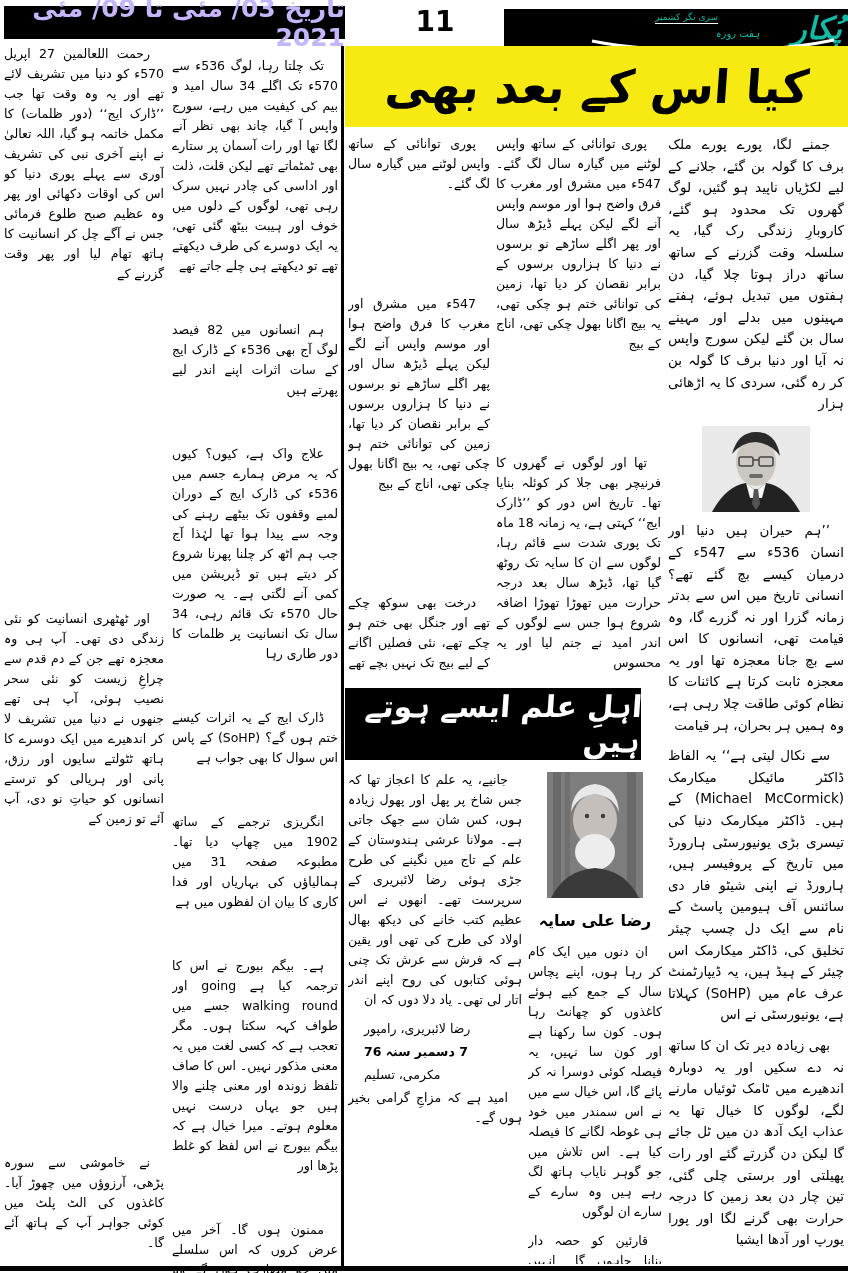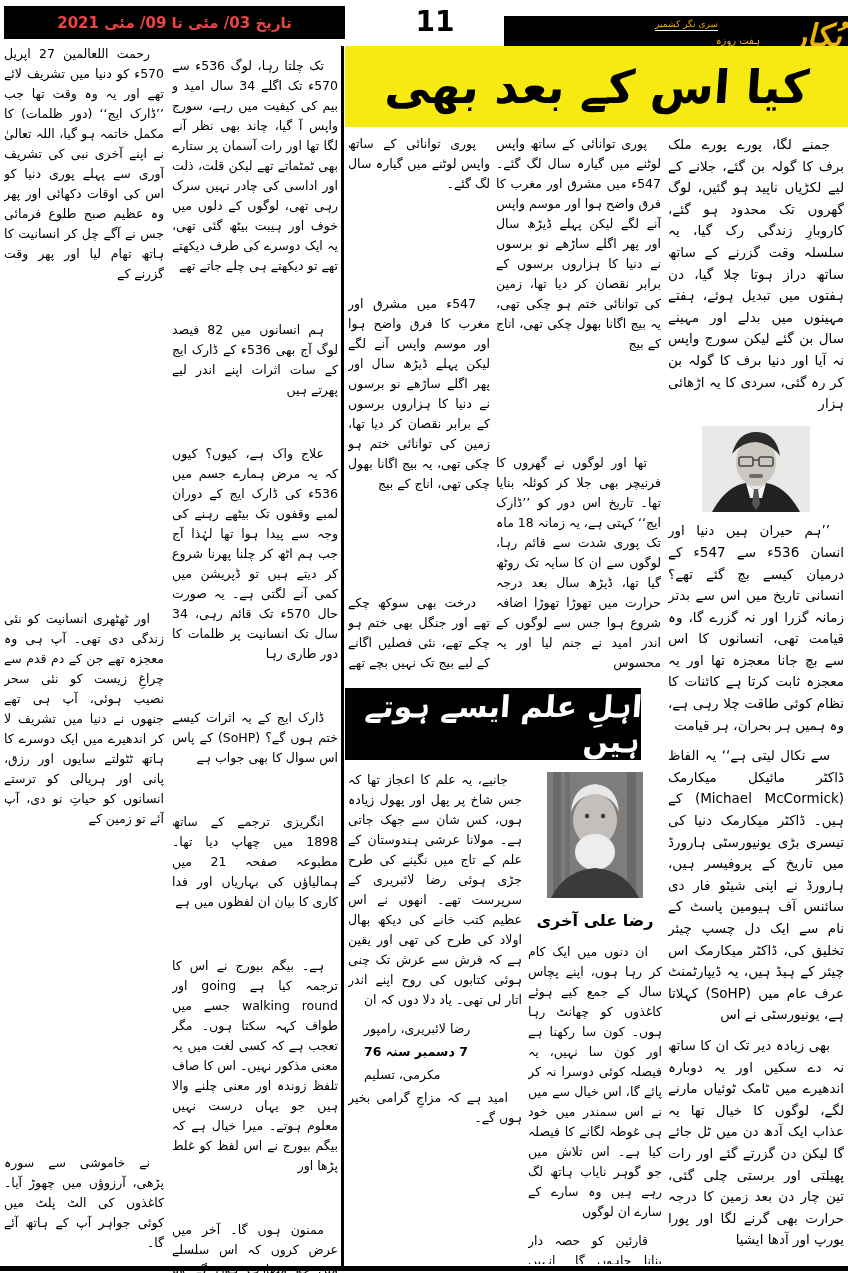"تاریخ 03/ مئی تا 09/" .date-bar { color: #ef4444 -> #c4b5fd; font-size: 15px -> 25px }
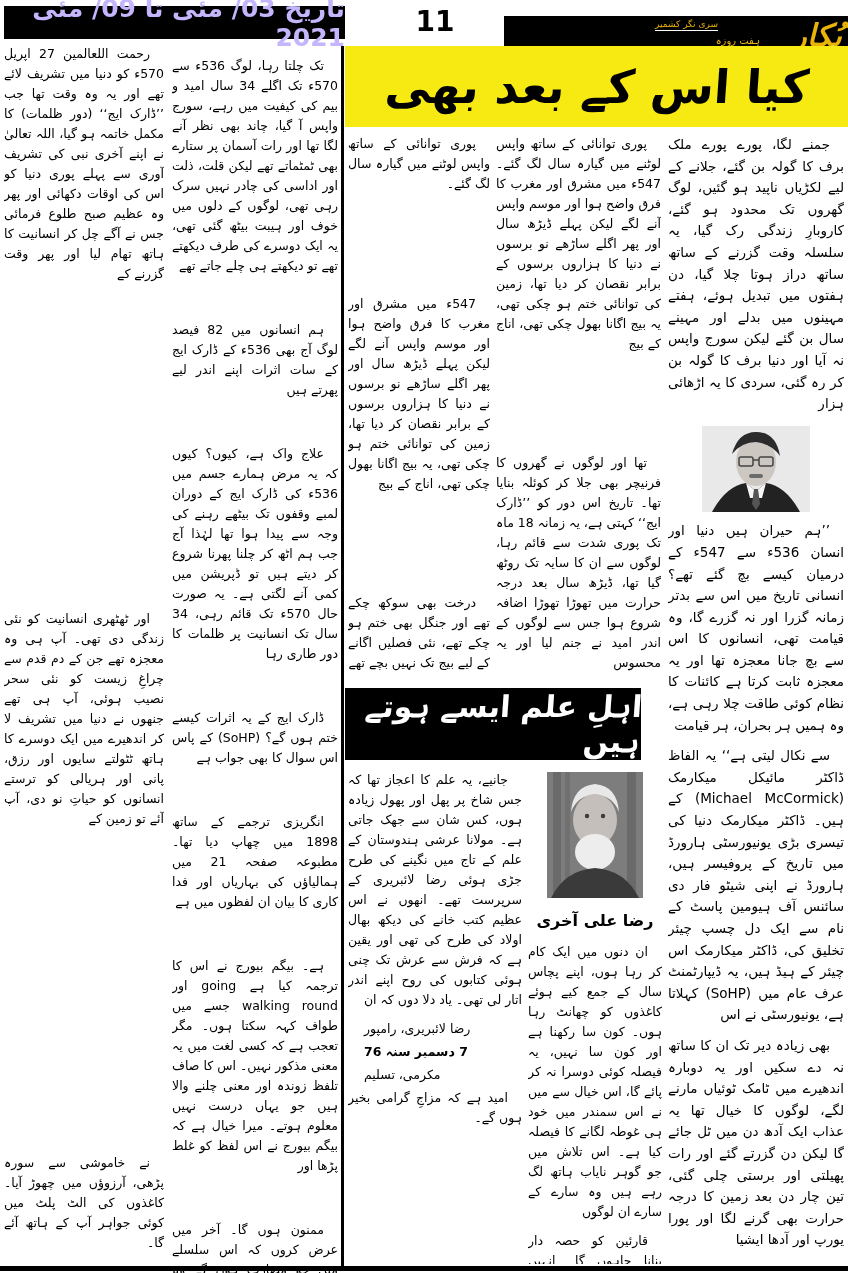"سری نگر کشمیر" .masthead { color: #eab308 -> #14b8a6; top: 16px -> 9px }
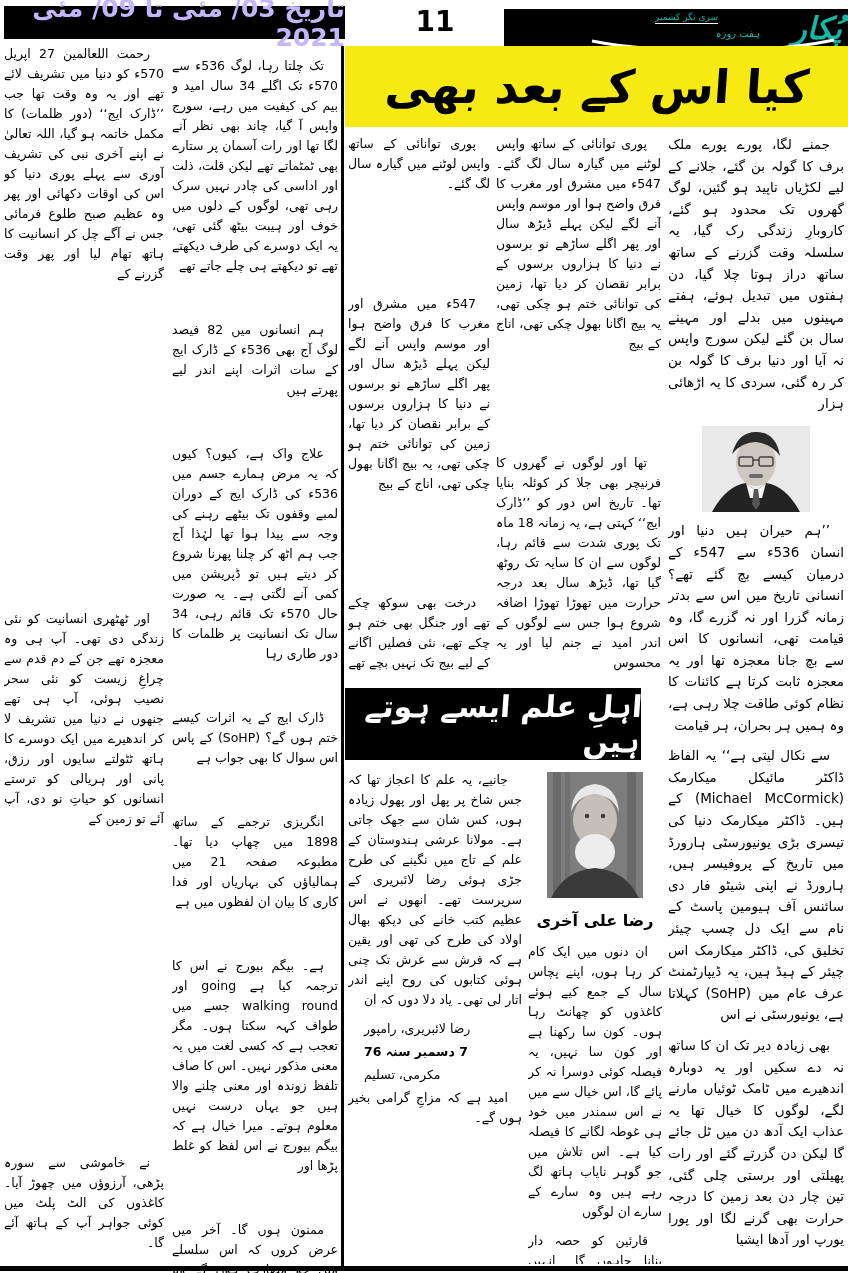"انگریزی ترجمے کے ساتھ 1898" p { text: 1898 میں چھاپ دیا تھا۔ مطبوعہ صفحہ 21 -> 1902 میں چھاپ دیا تھا۔ مطبوعہ صفحہ 31 }
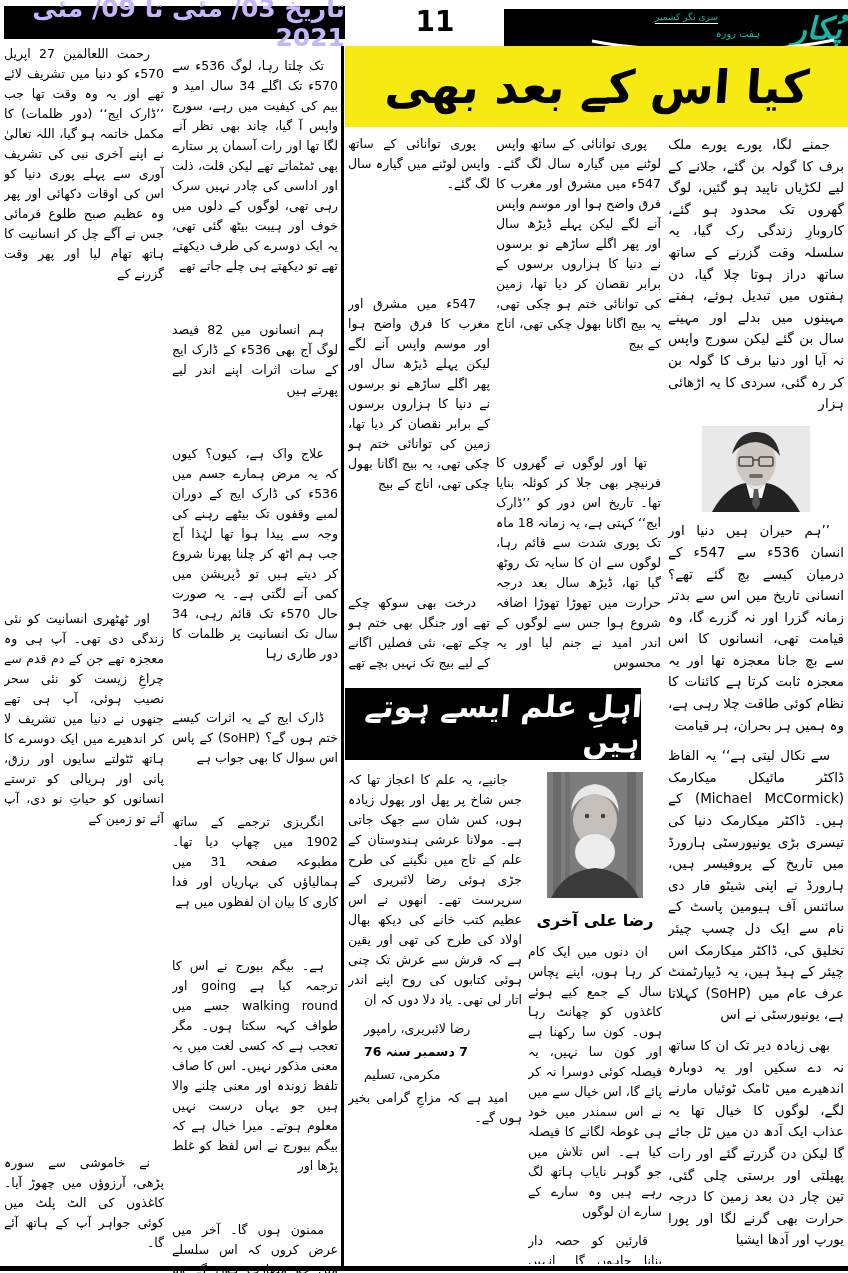"رضا علی آخری" div.byline { text: آخری -> سایہ }
